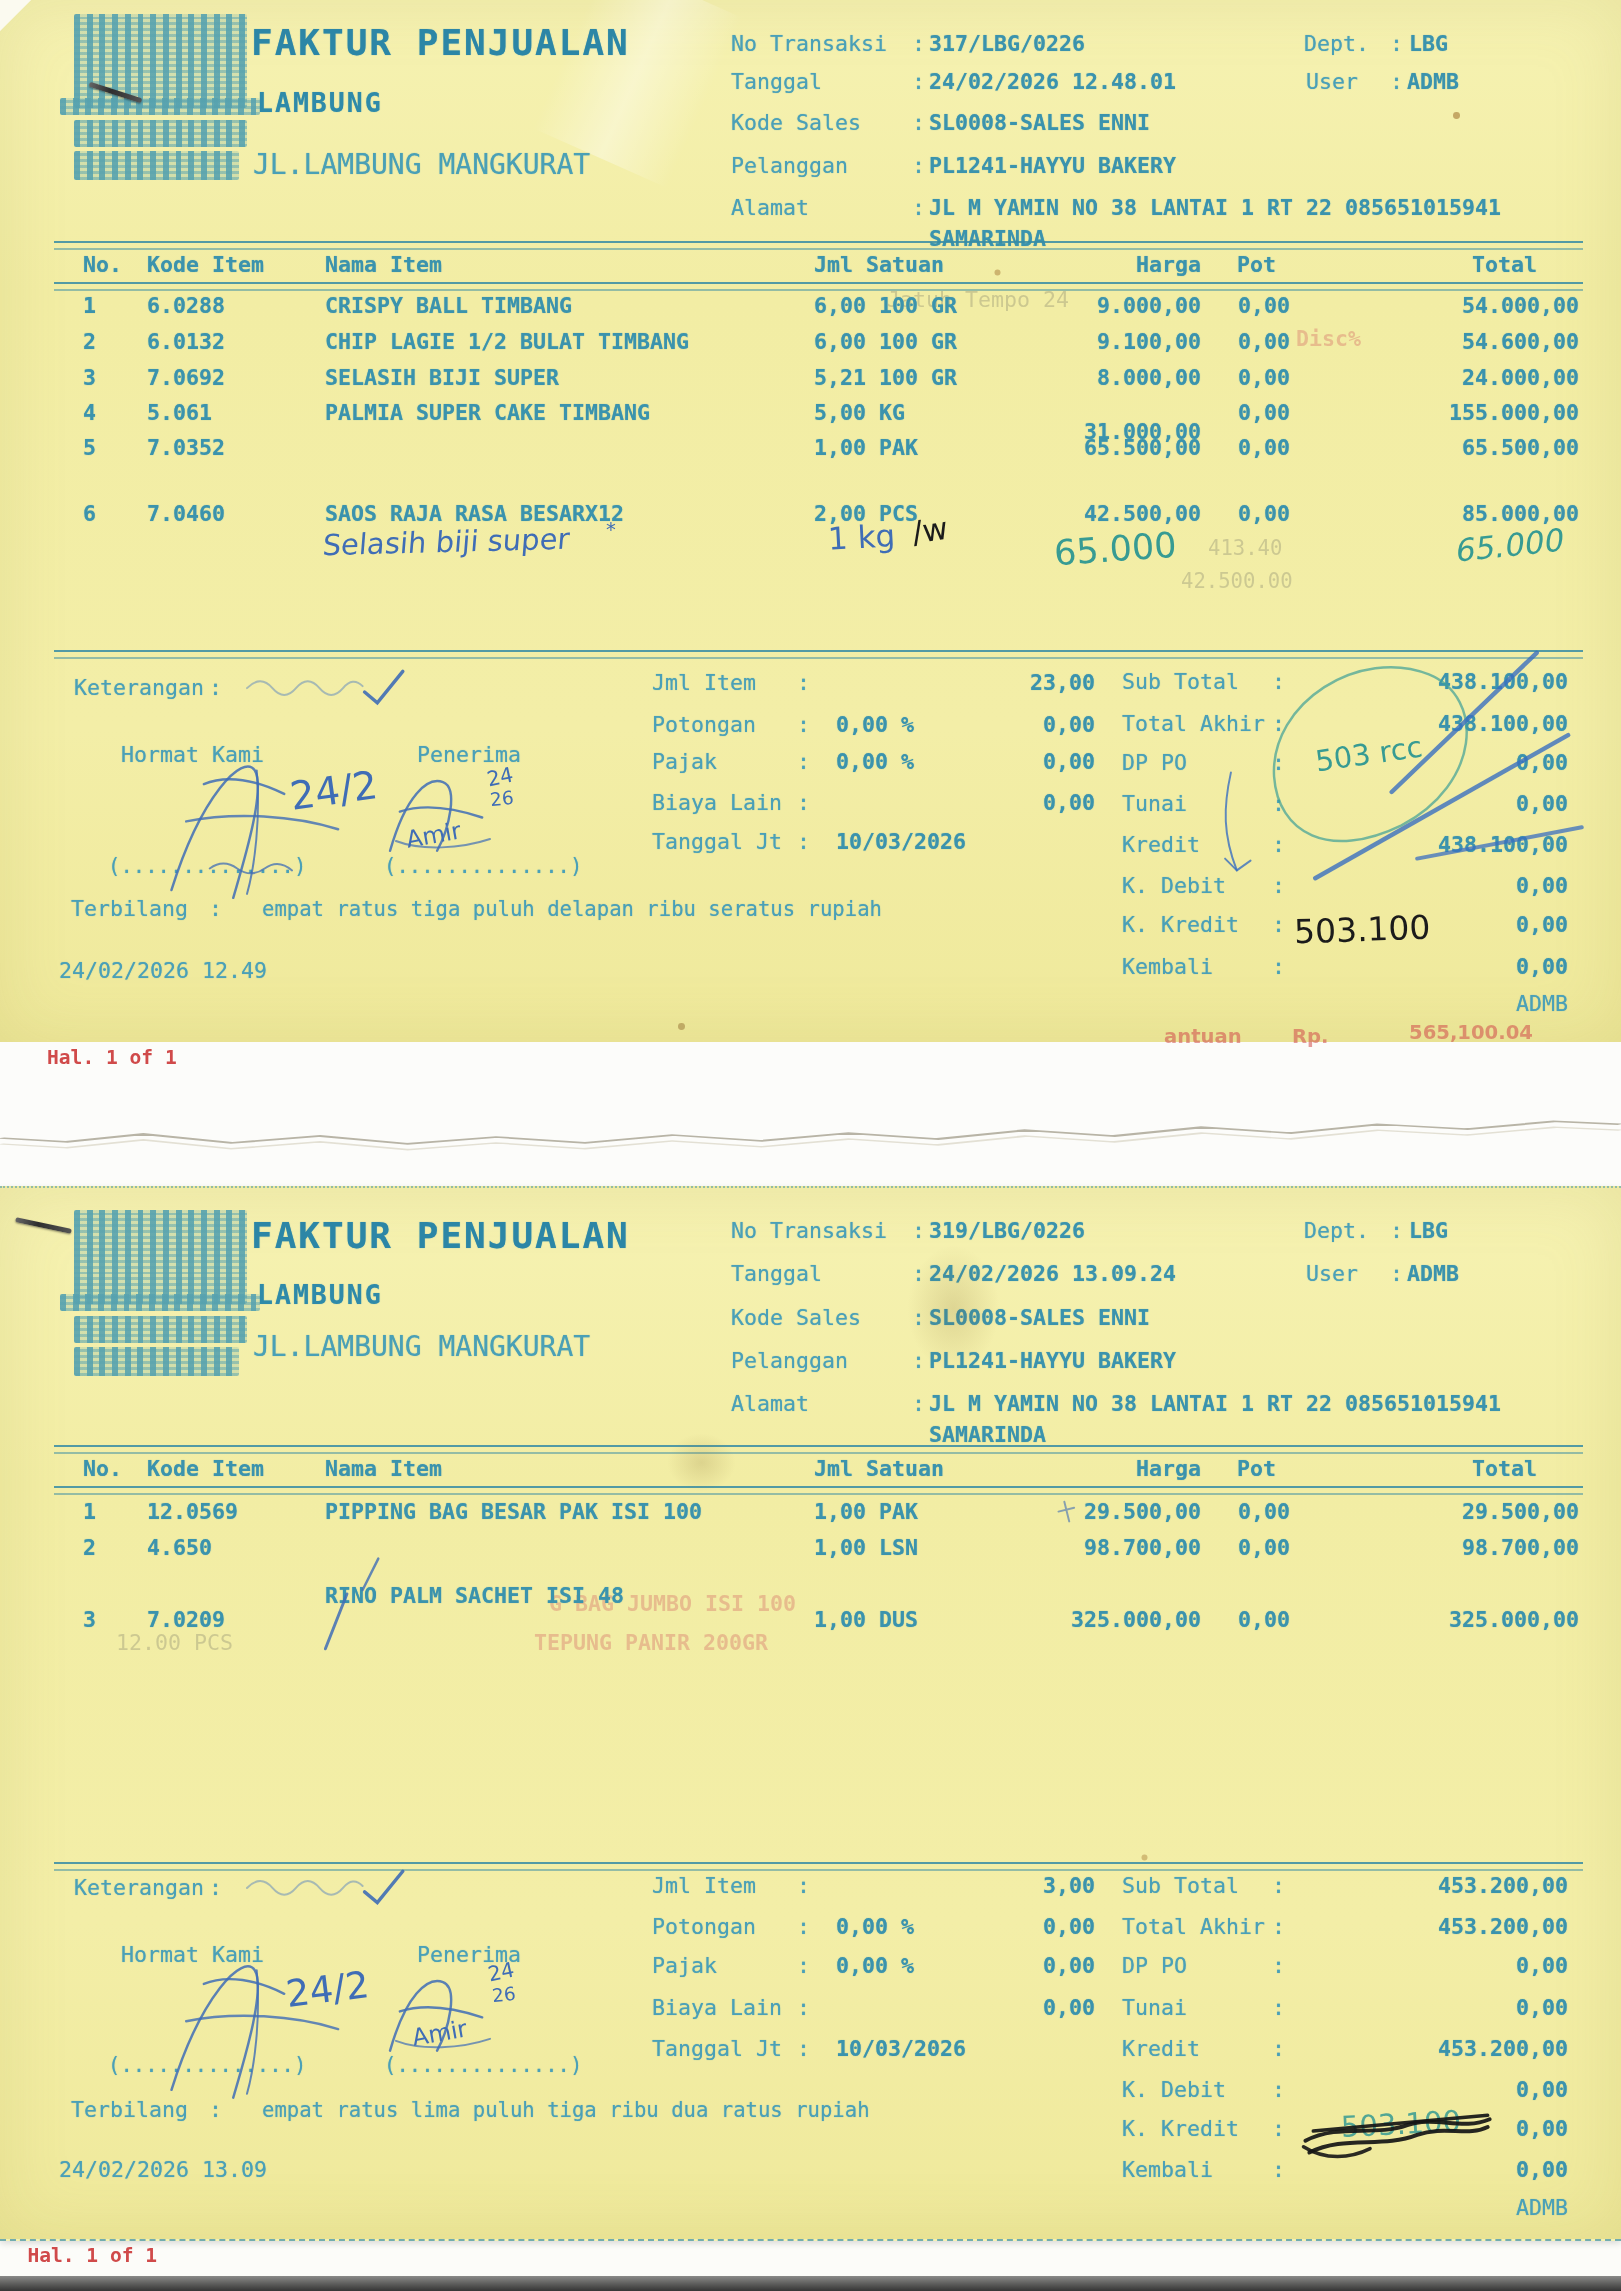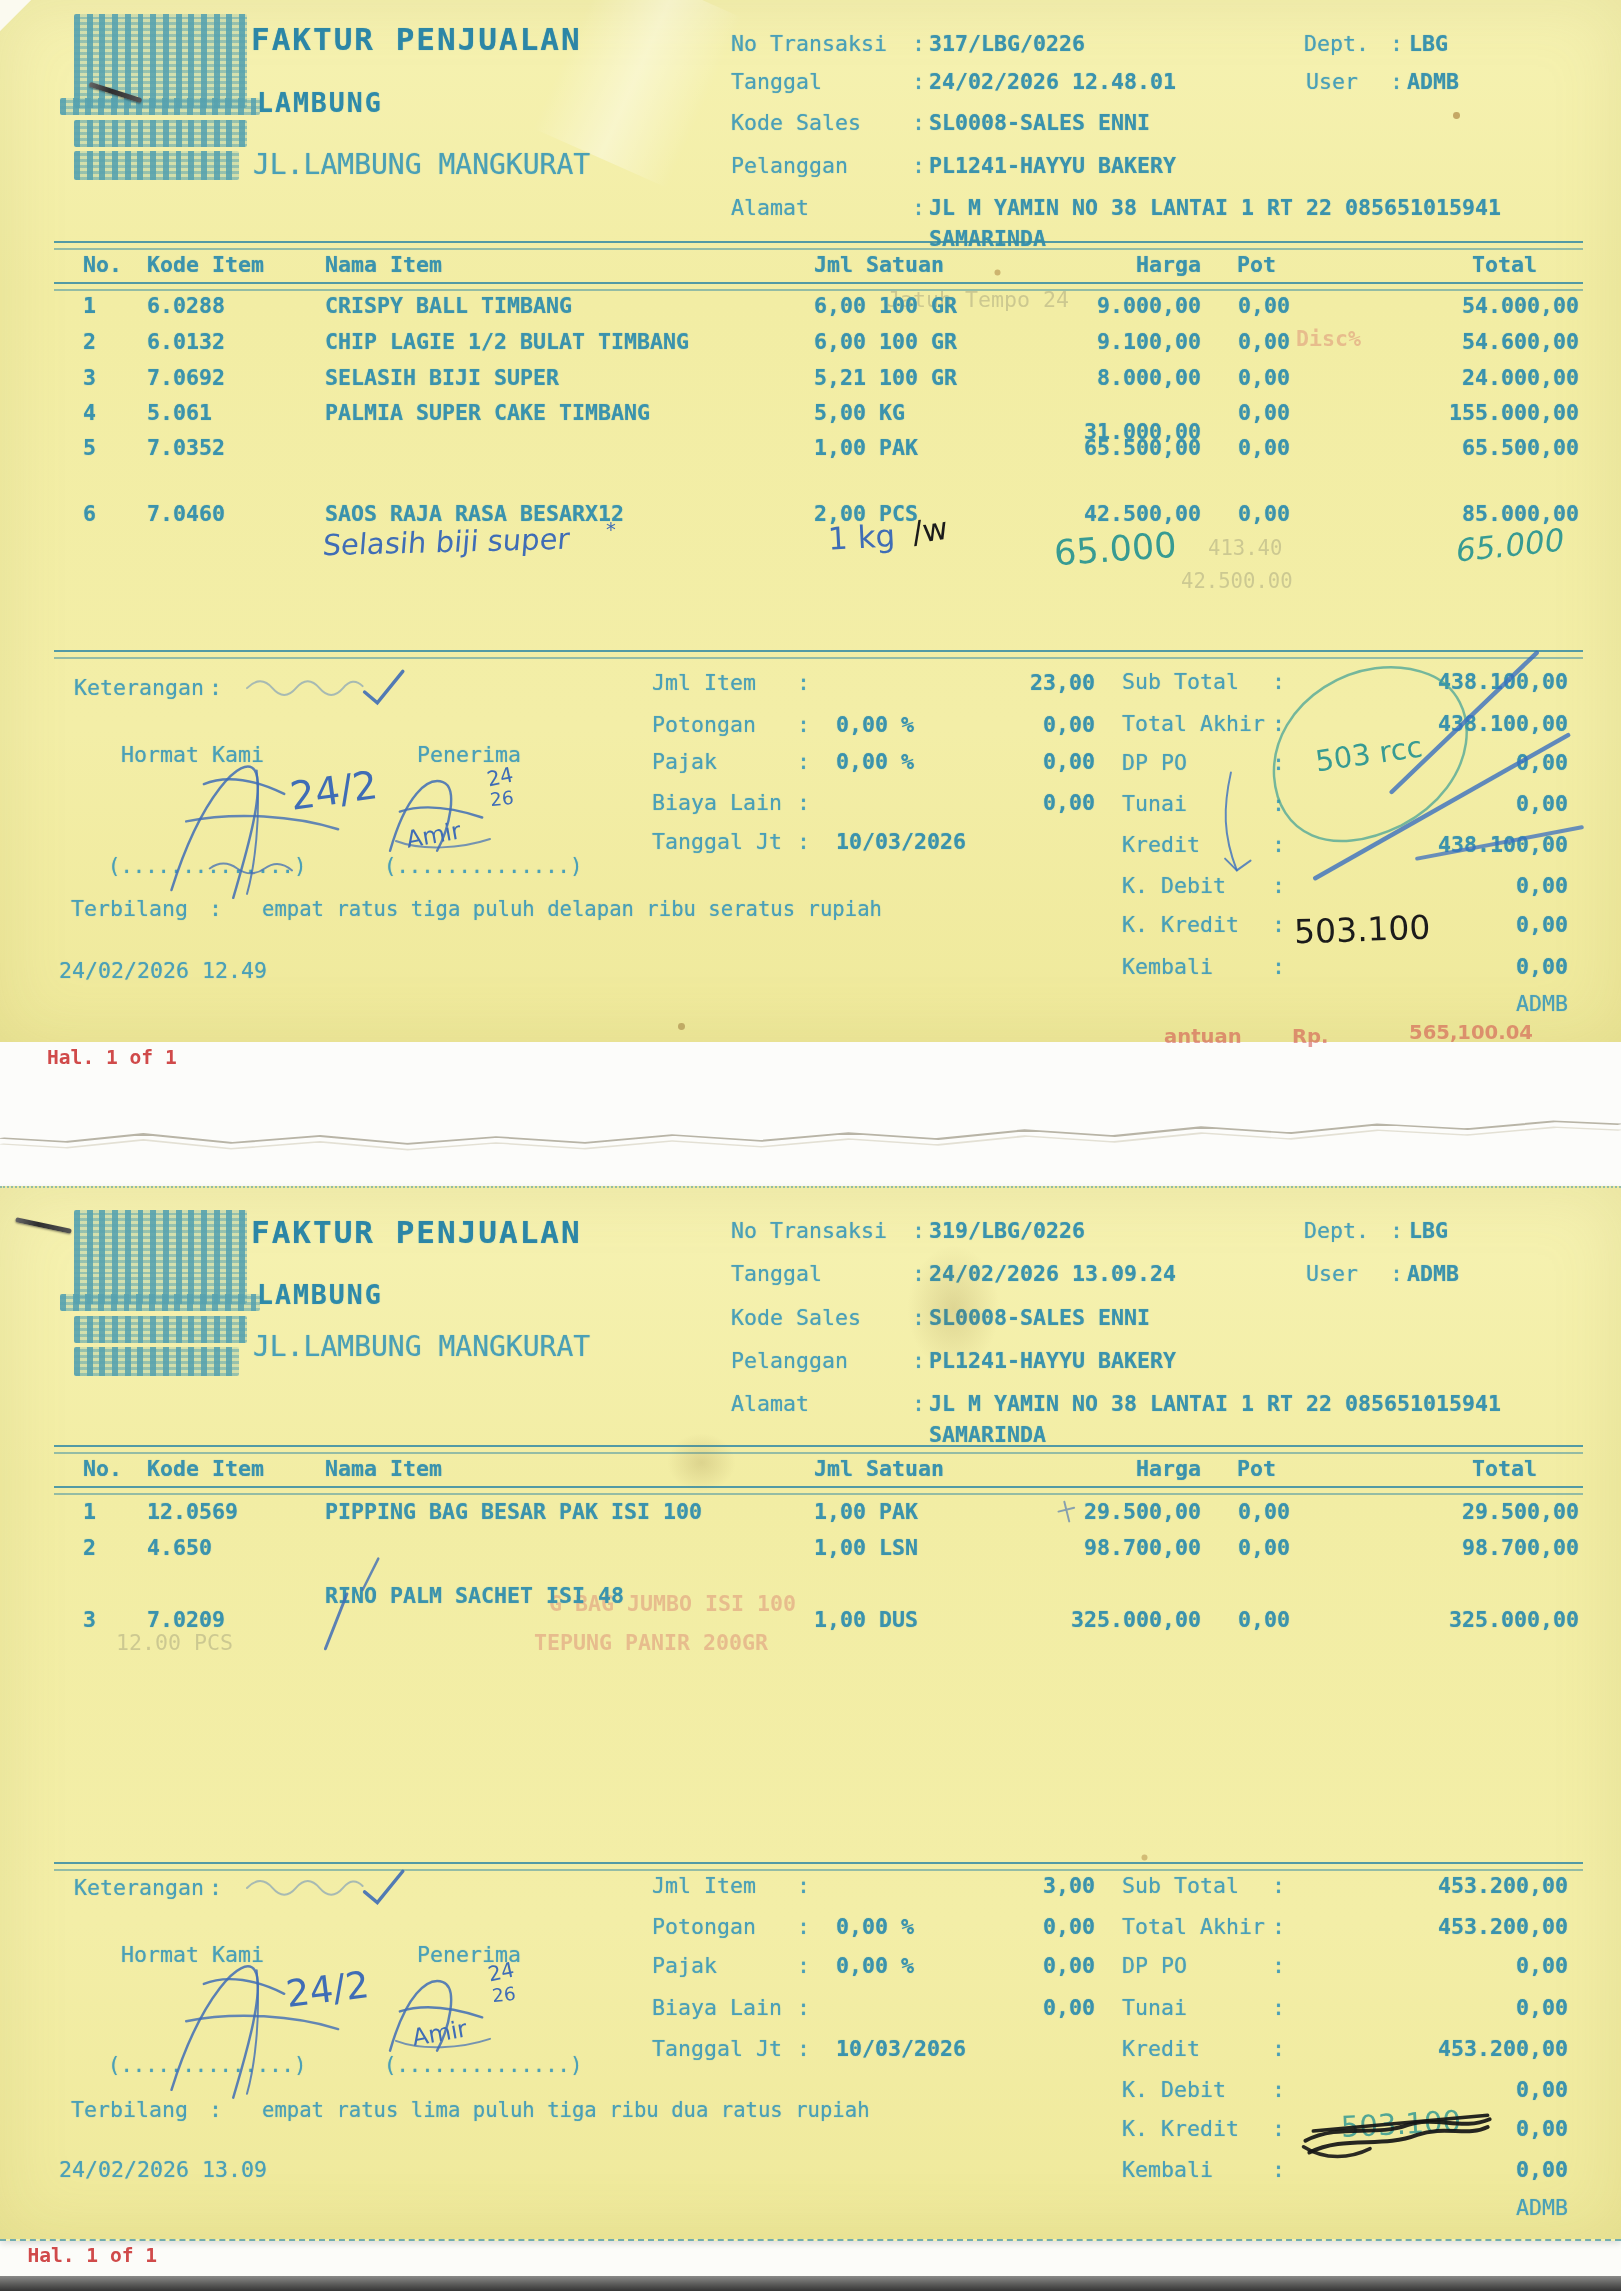"FAKTUR PENJUALAN" .title { font-size: 31px -> 36px }
